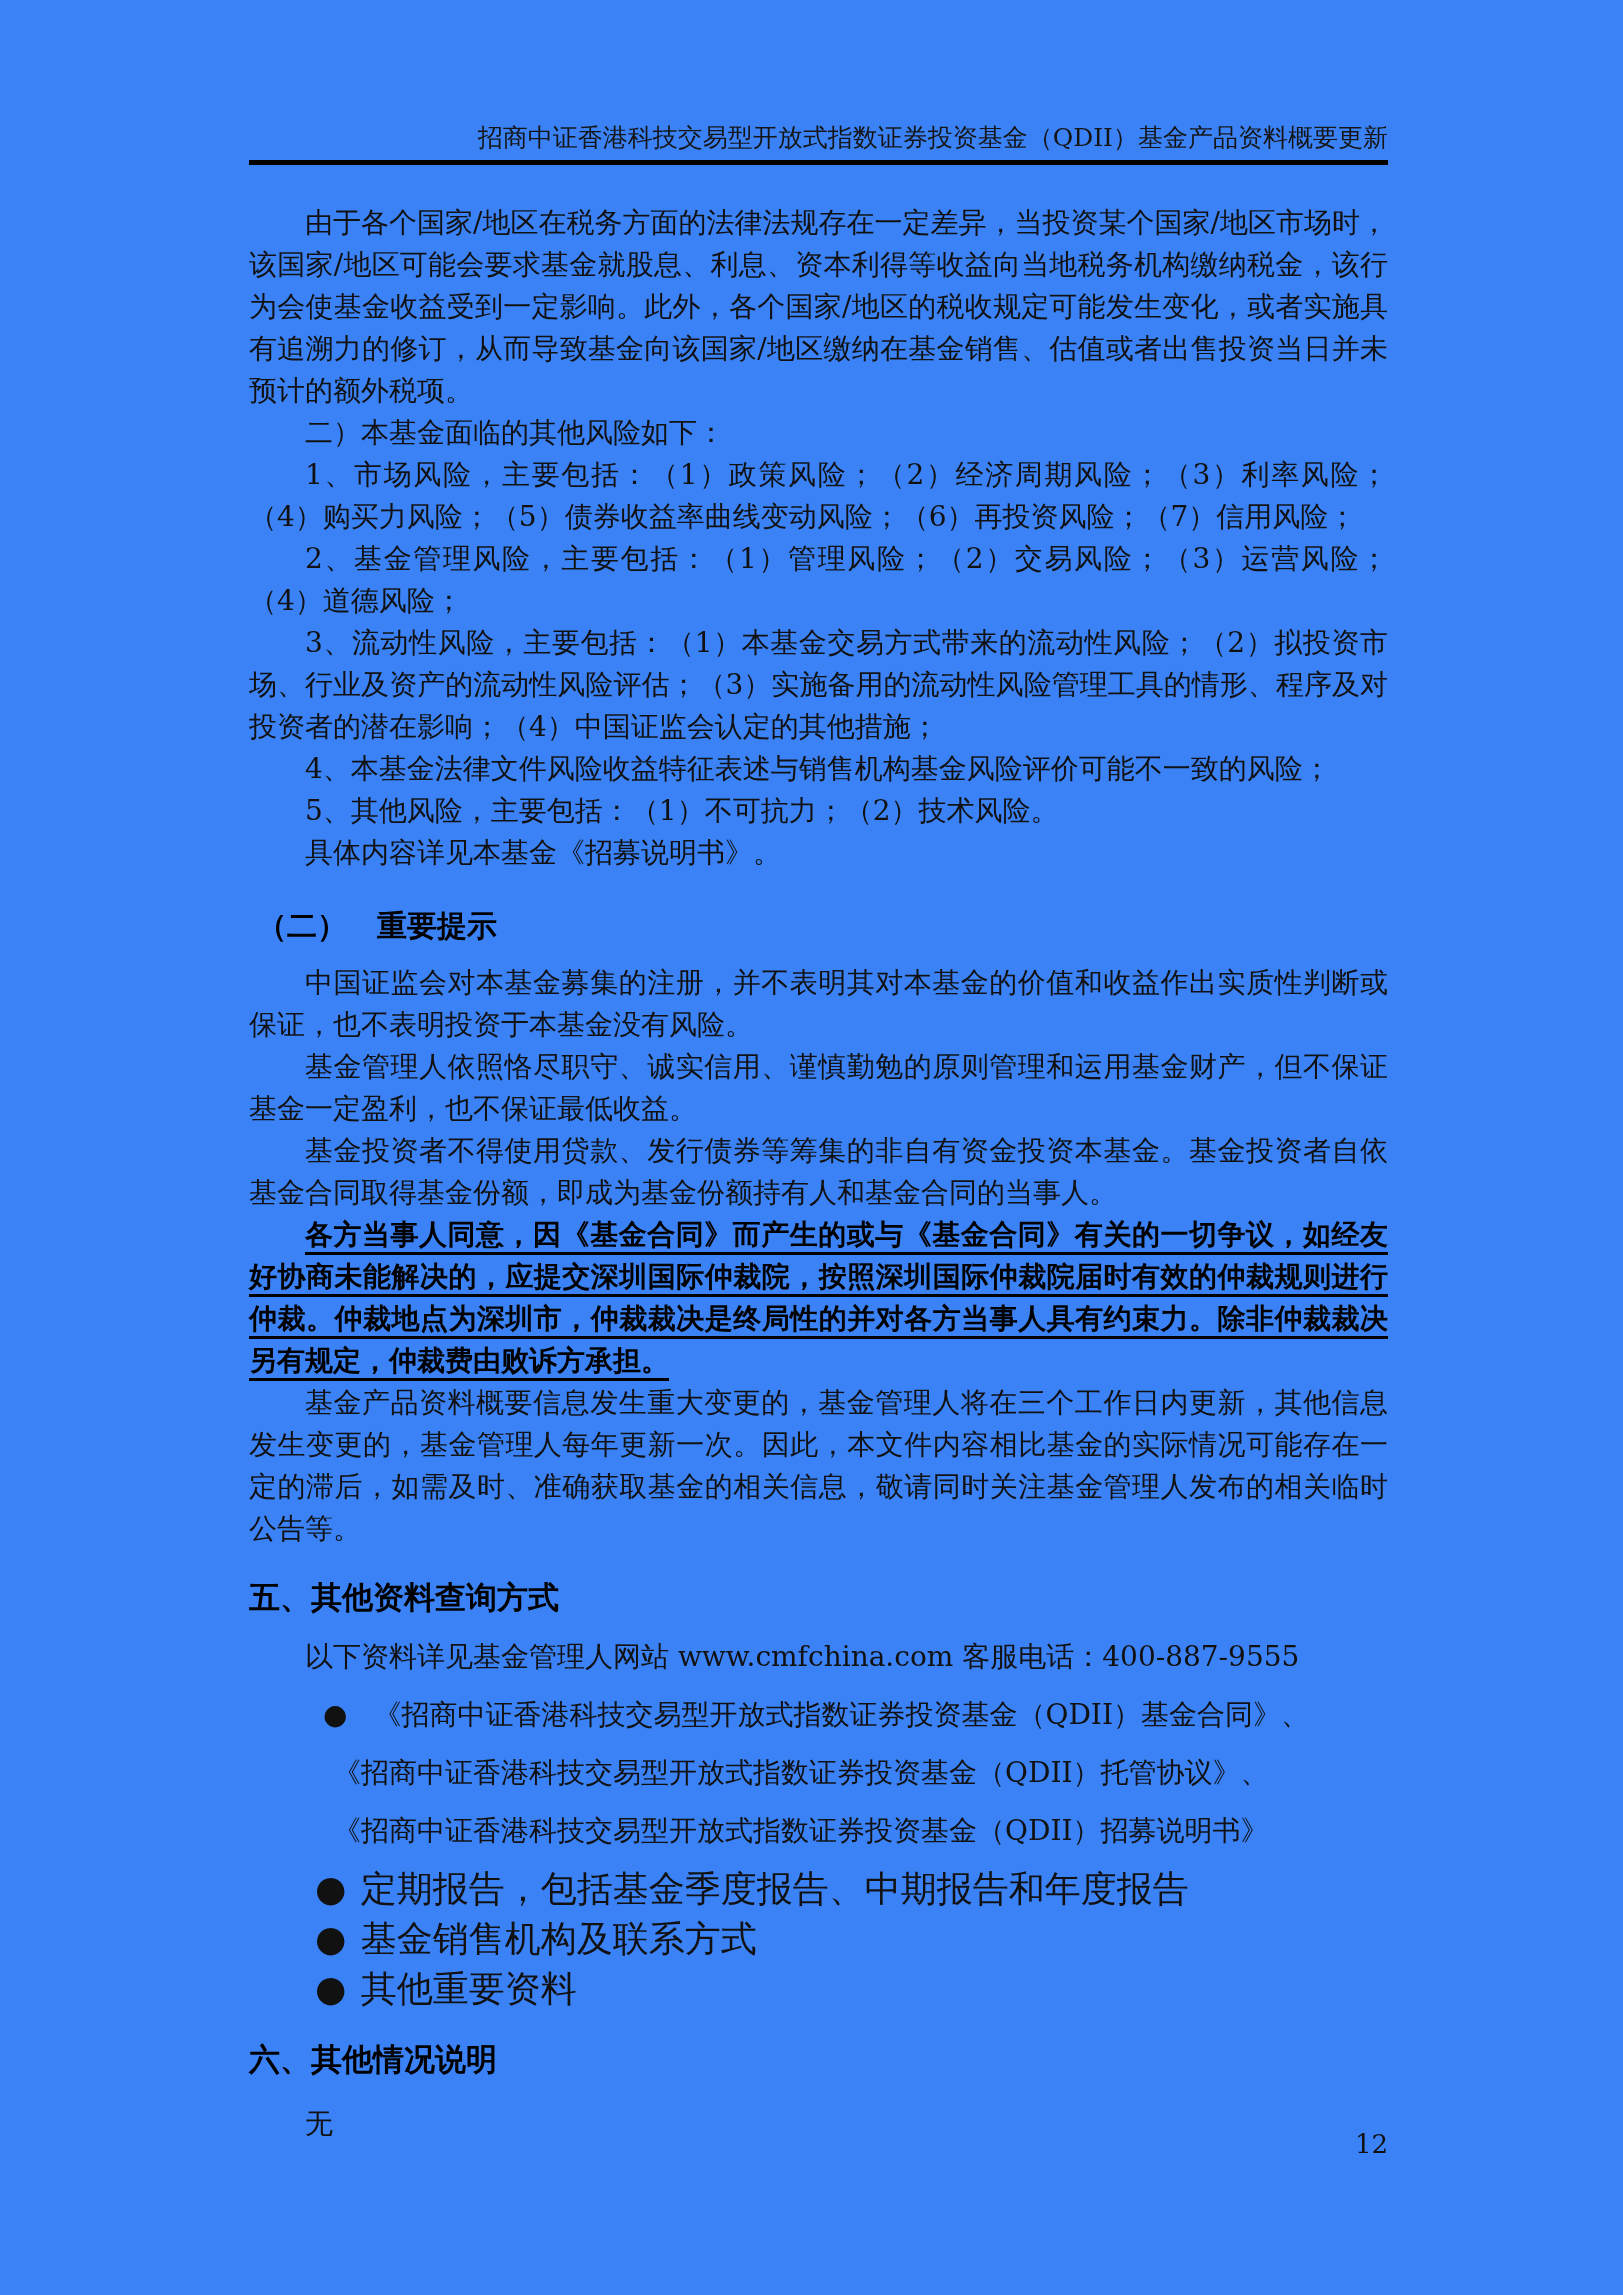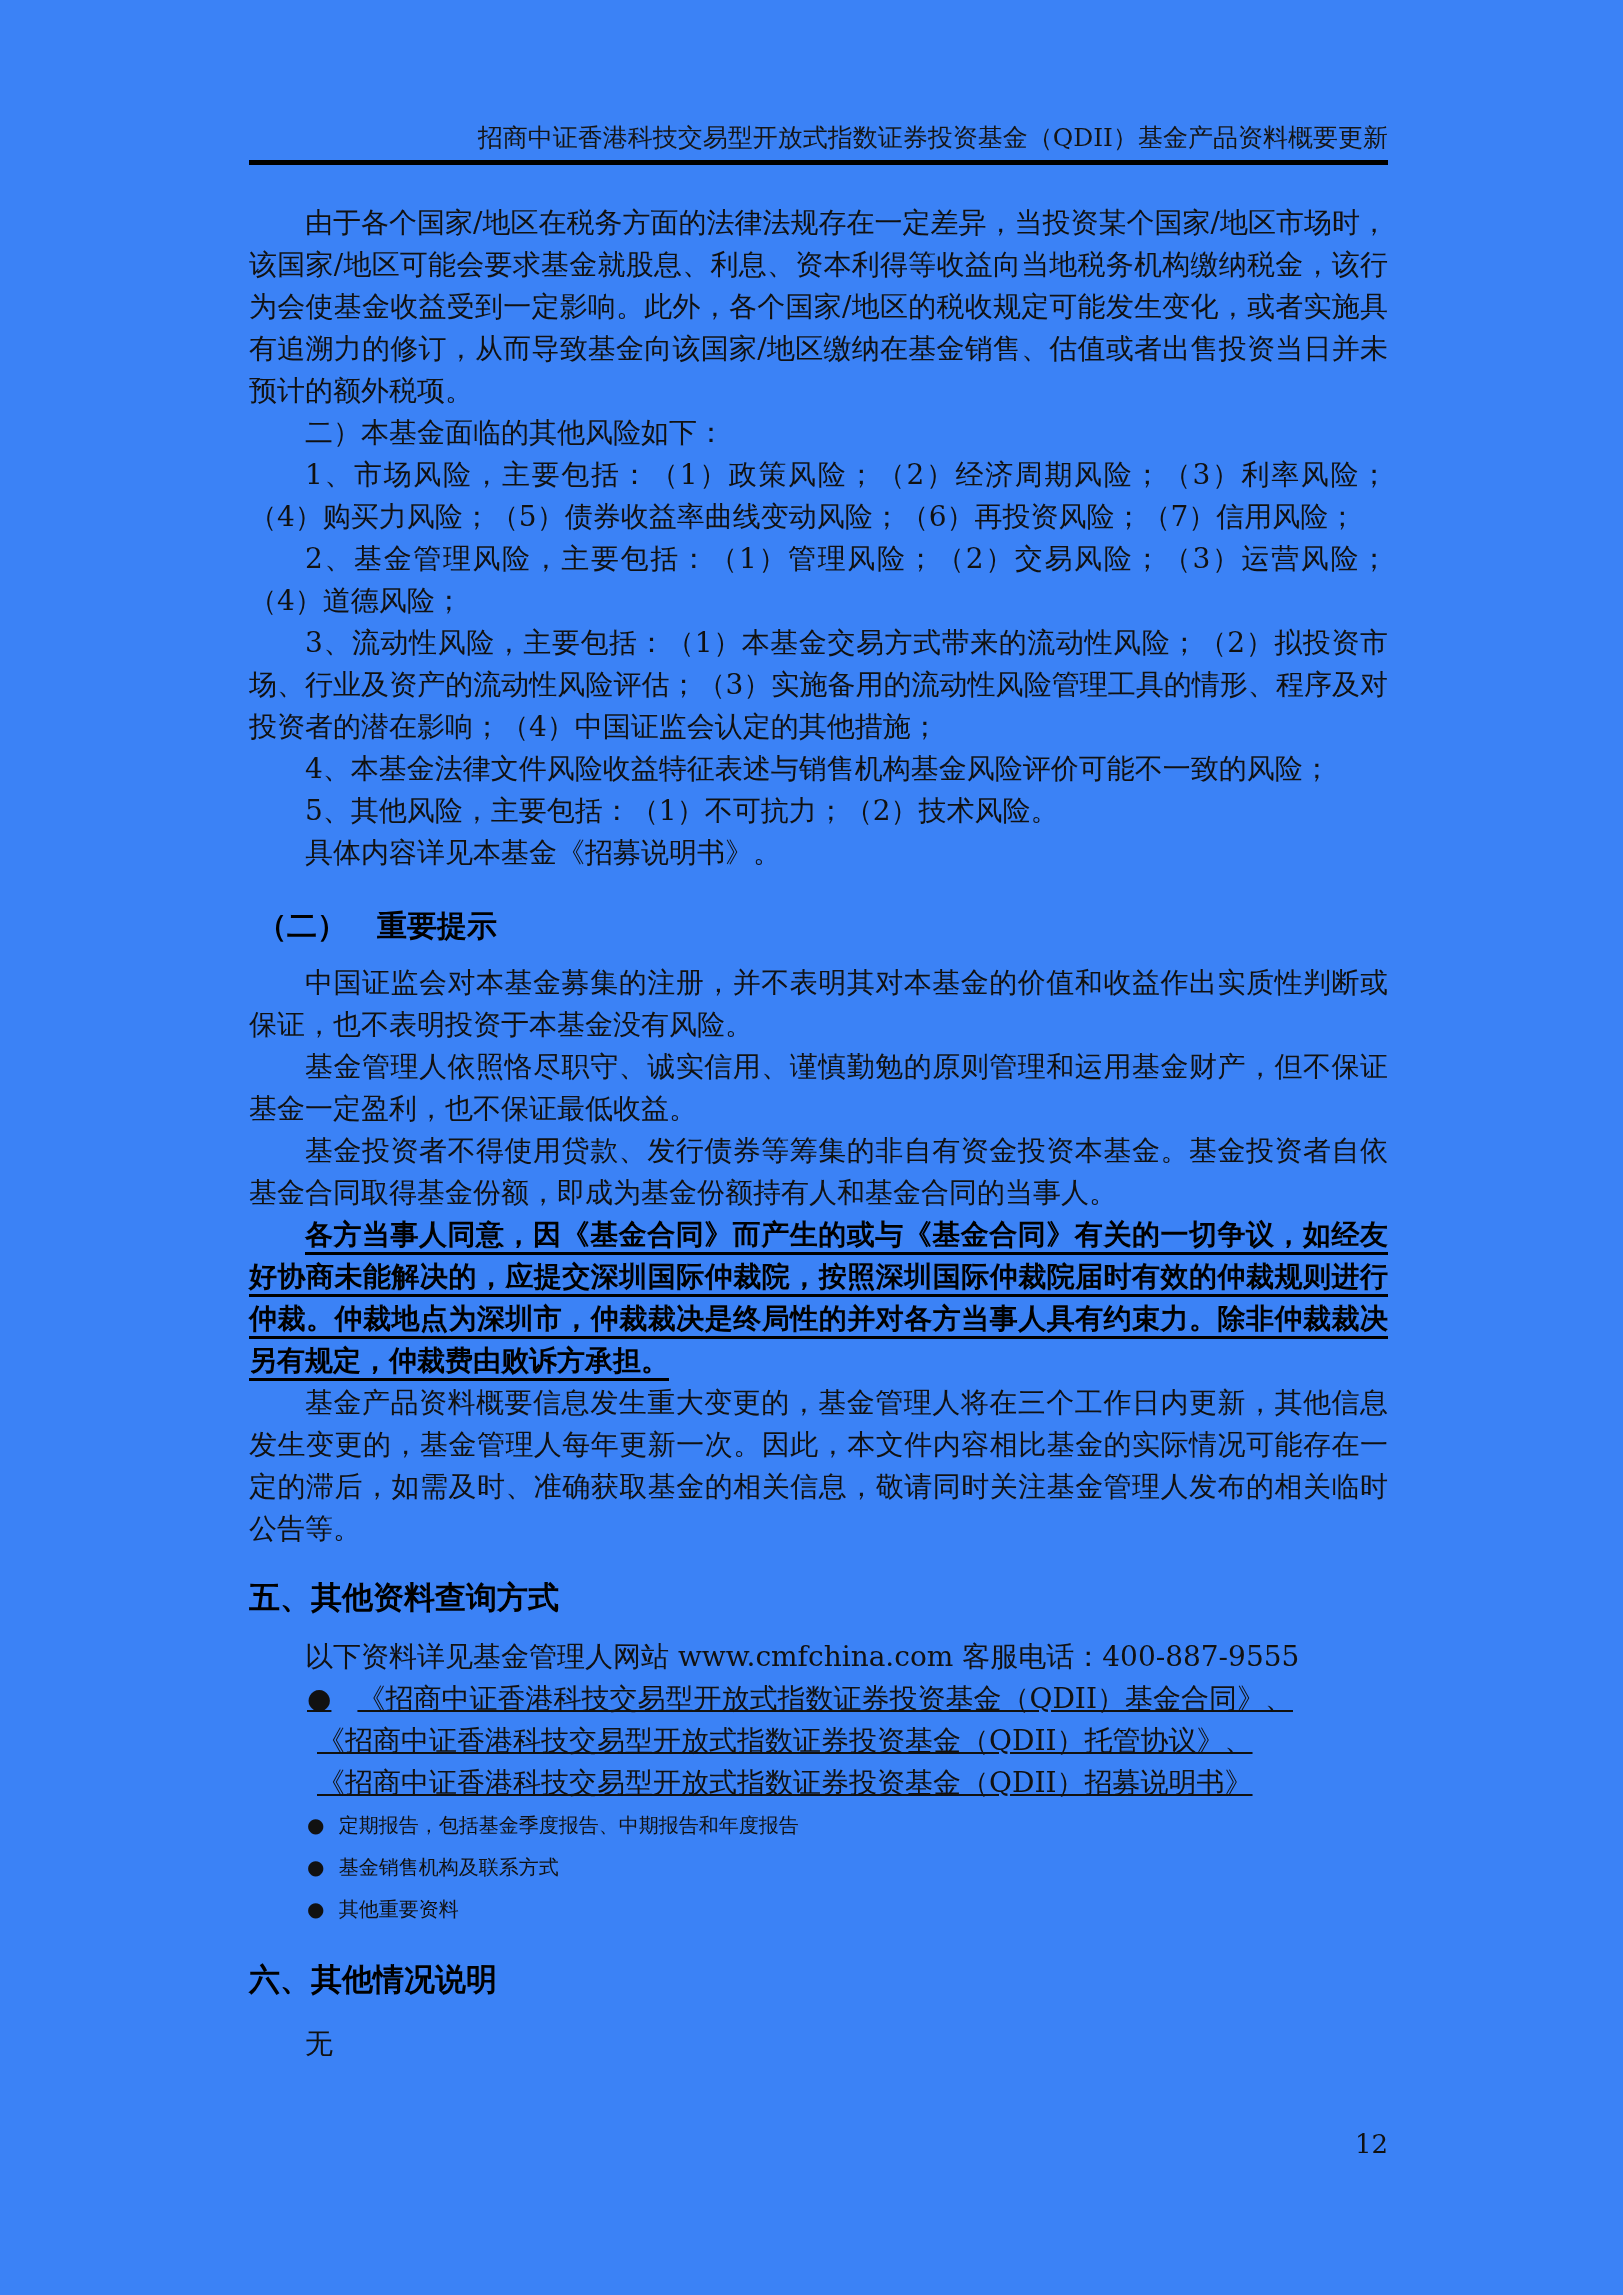"● 《招商中证香港科技交易型开放式指数证券投资基金（QDII）基金合同》、" .doc-line { margin: 0 -> 16px; text-decoration: underline -> none }
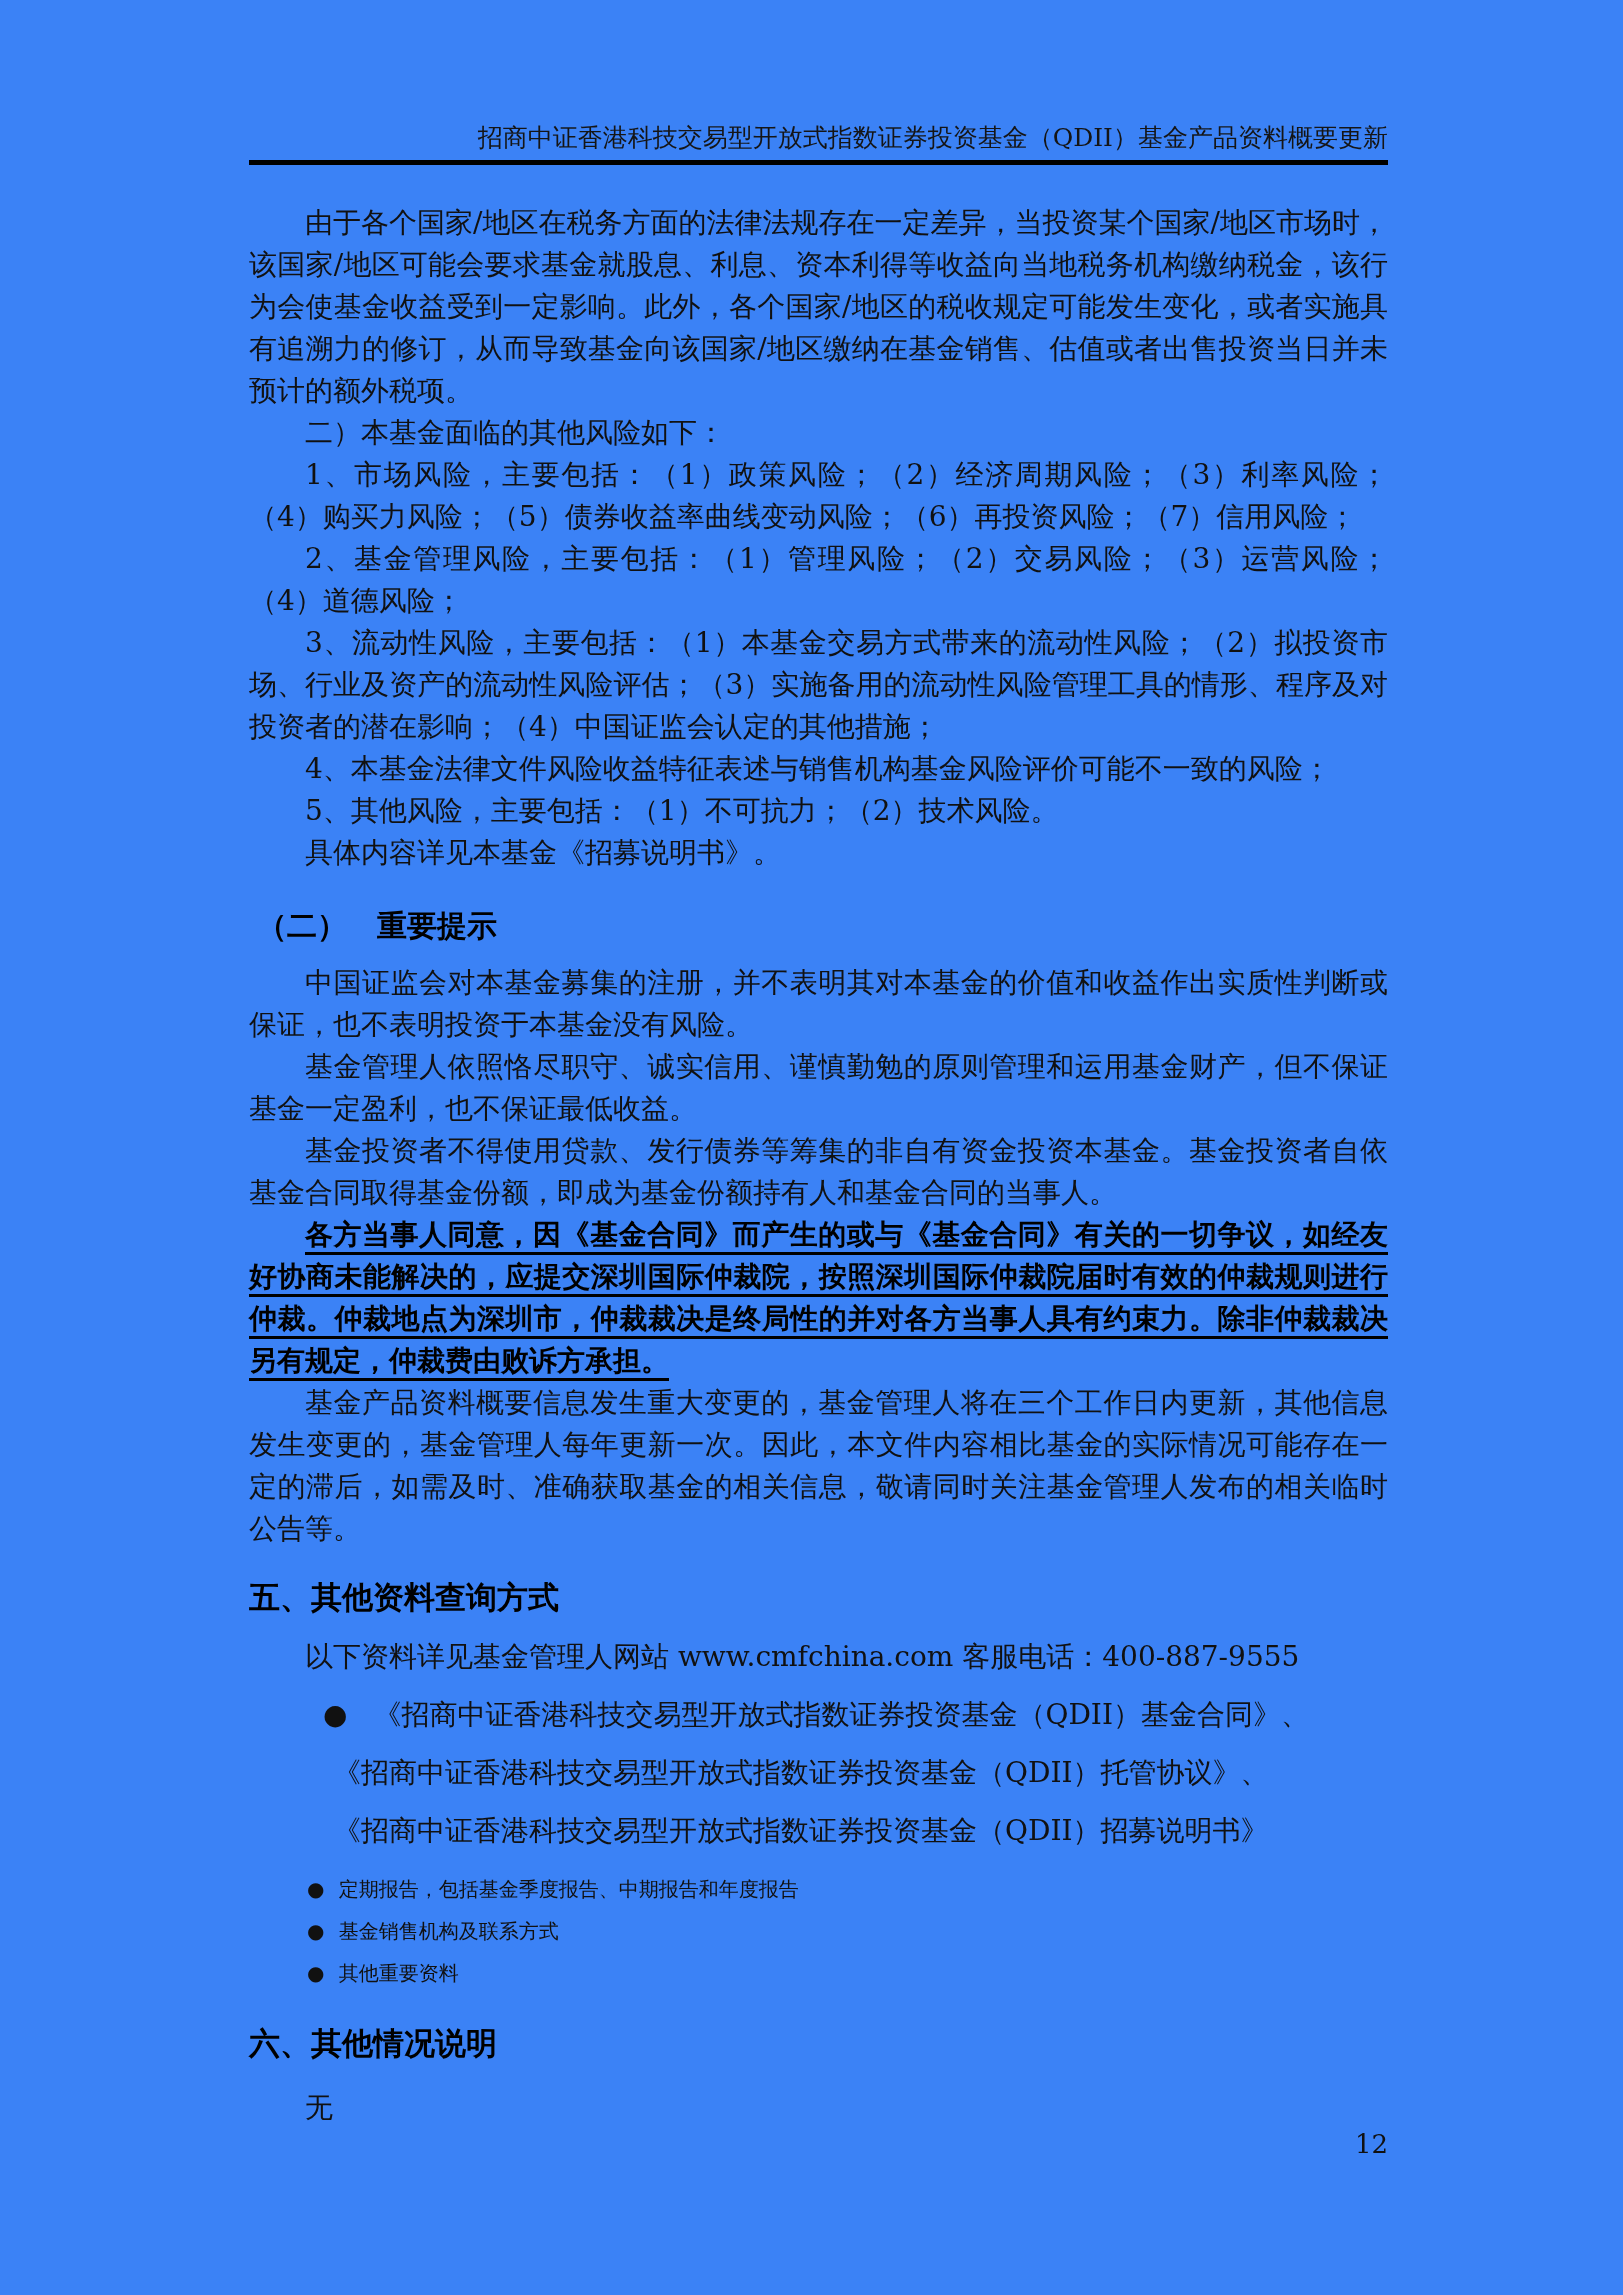"● 定期报告，包括基金季度报告、中期报告和年度报告" .bullet-item { font-size: 20px -> 36px; margin: 0 -> 8px }
